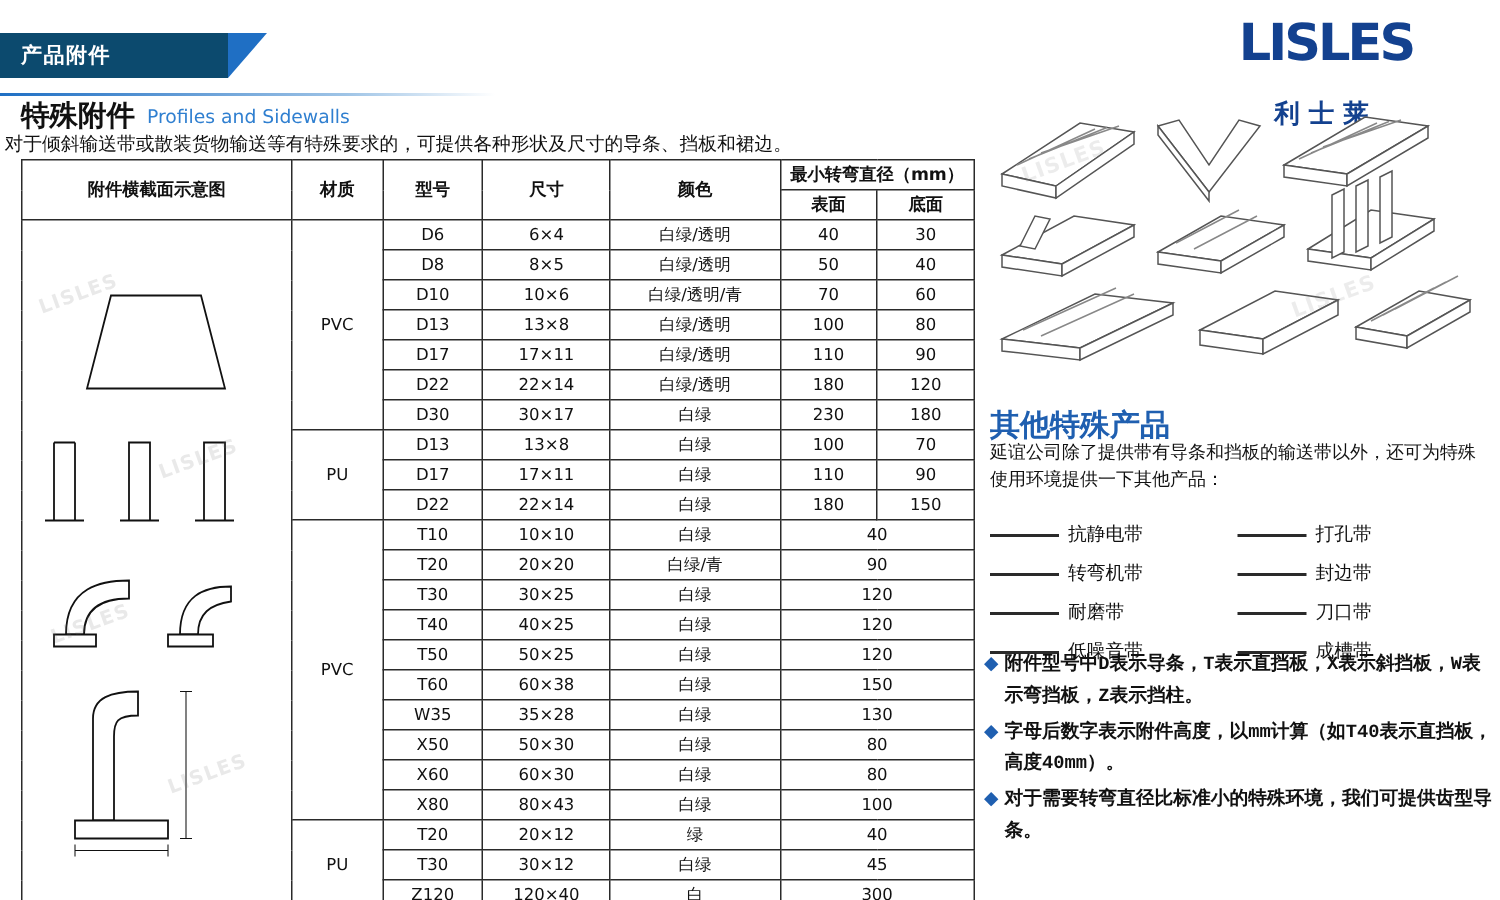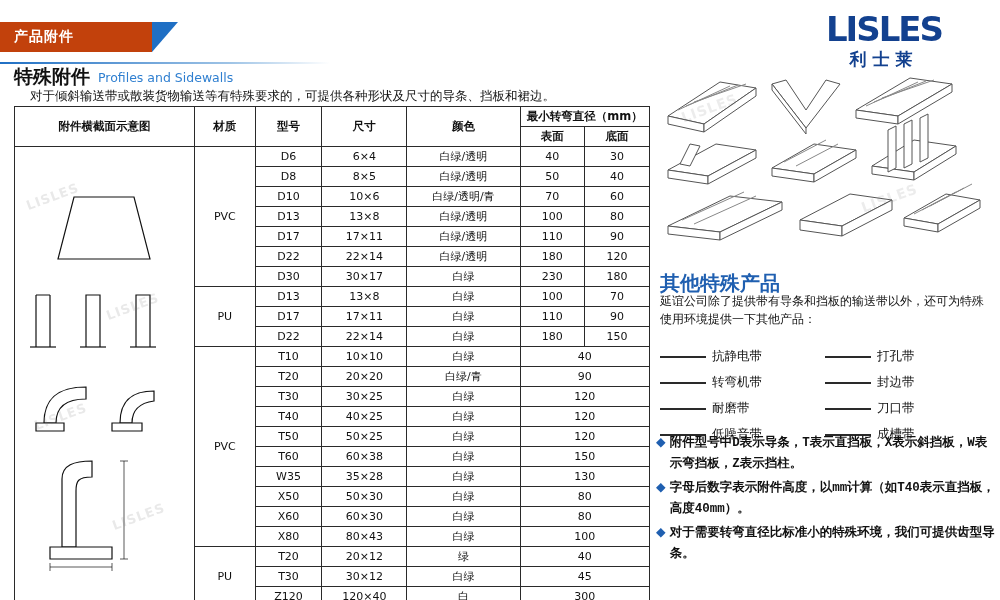"产品附件" .badge { background: #c2410c -> #0c4a6e }
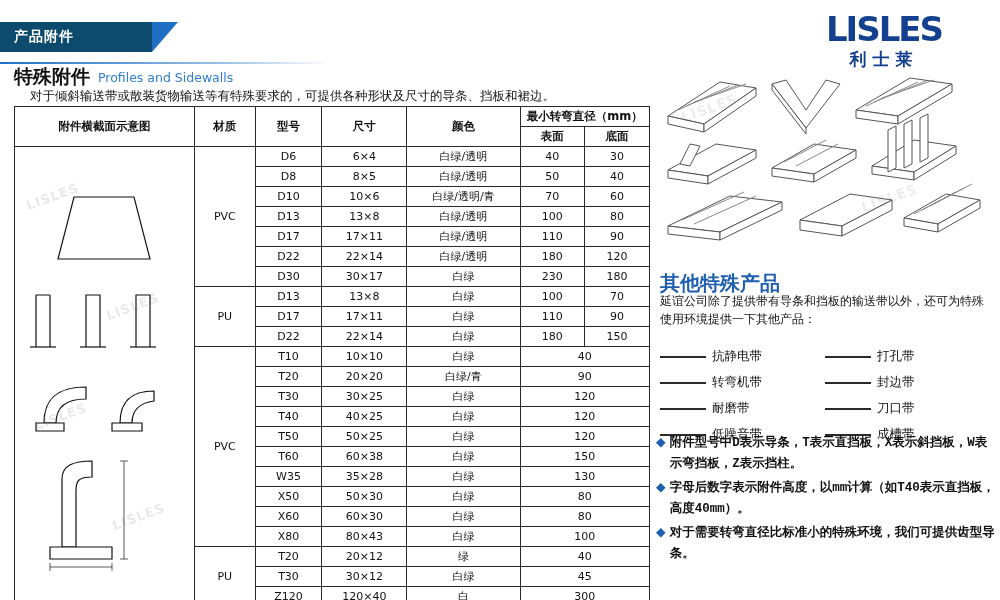"利士莱" .logo-cn { margin-top: 0 -> 16px }
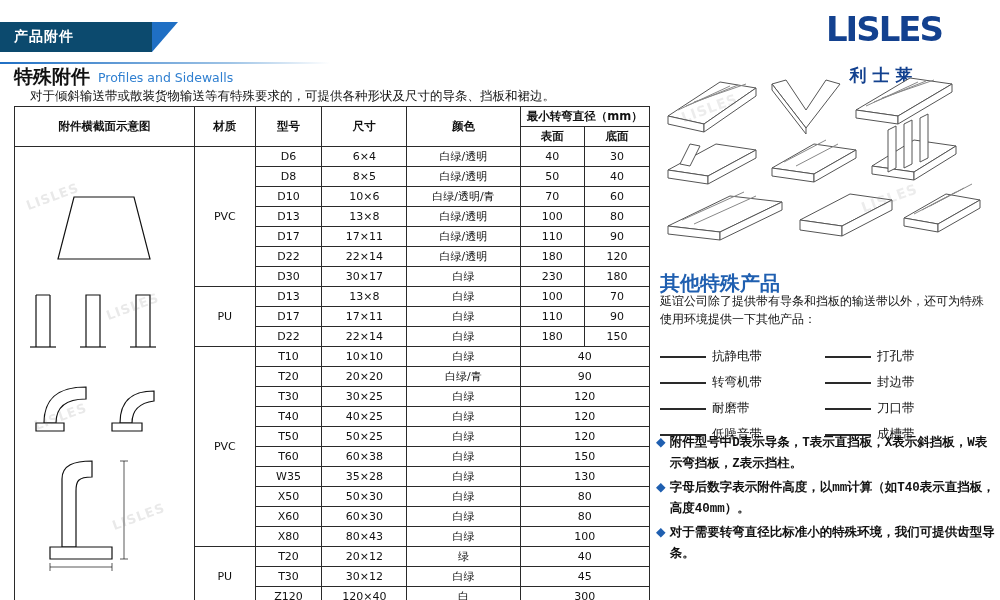"对于倾斜输送带或散装货物输送等有特殊要求的，可提供各种形状及尺寸的导条、挡板和裙" .subtitle { left: 30px -> 3px }
